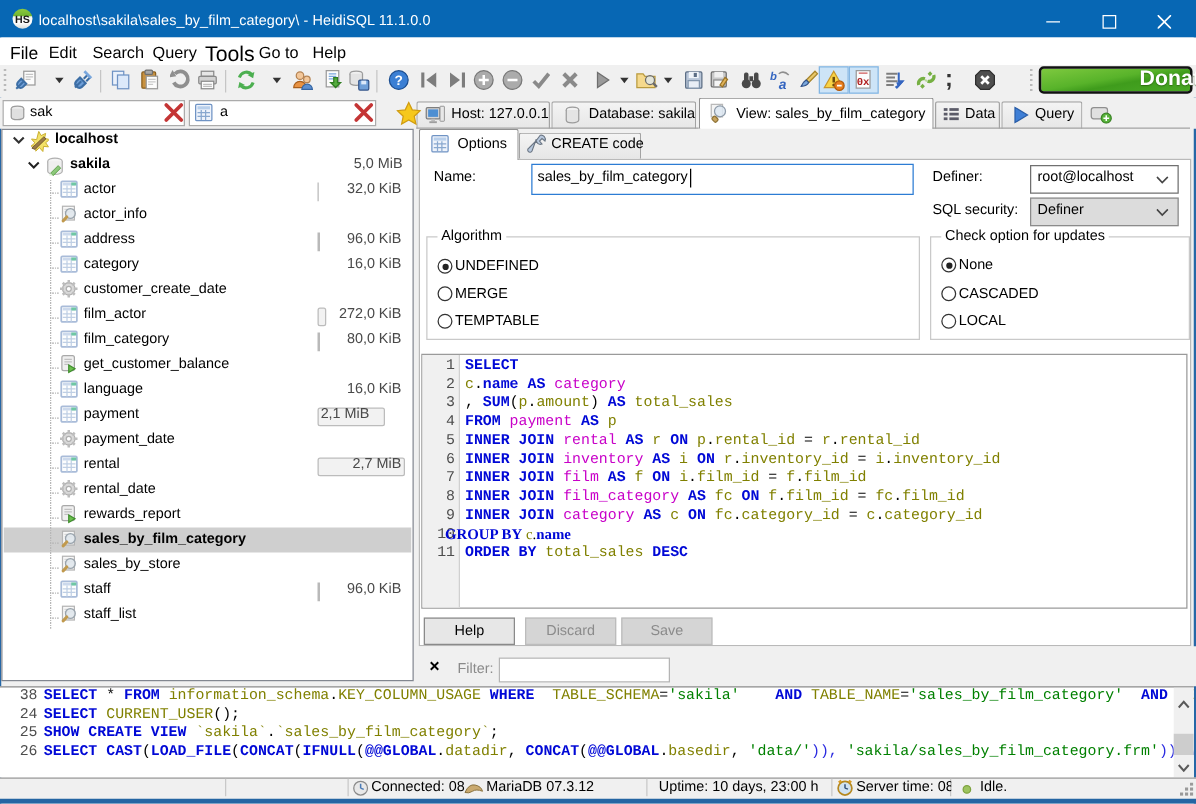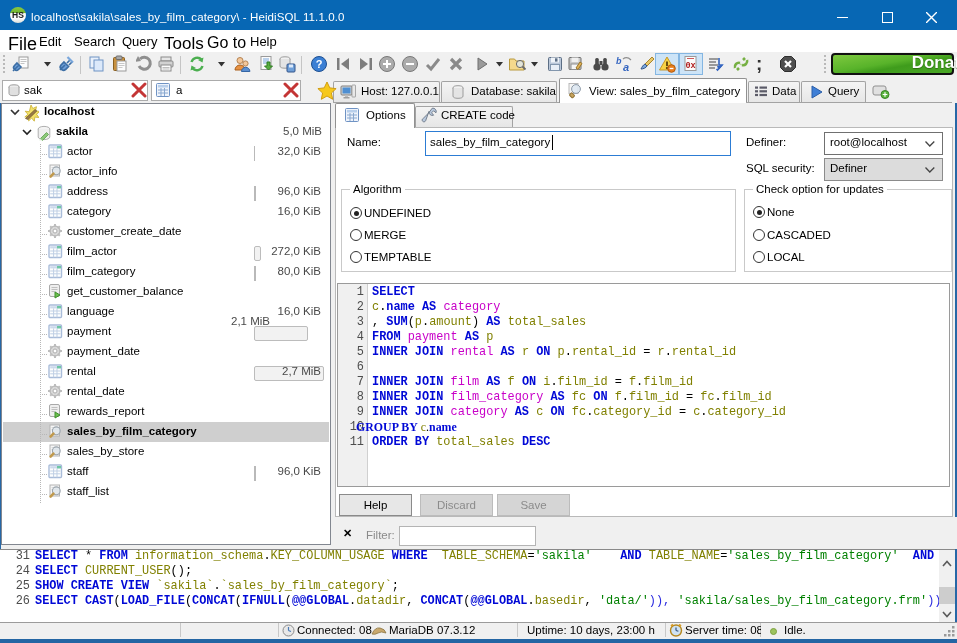"File" div.abs { font-size: 18px -> 14px }
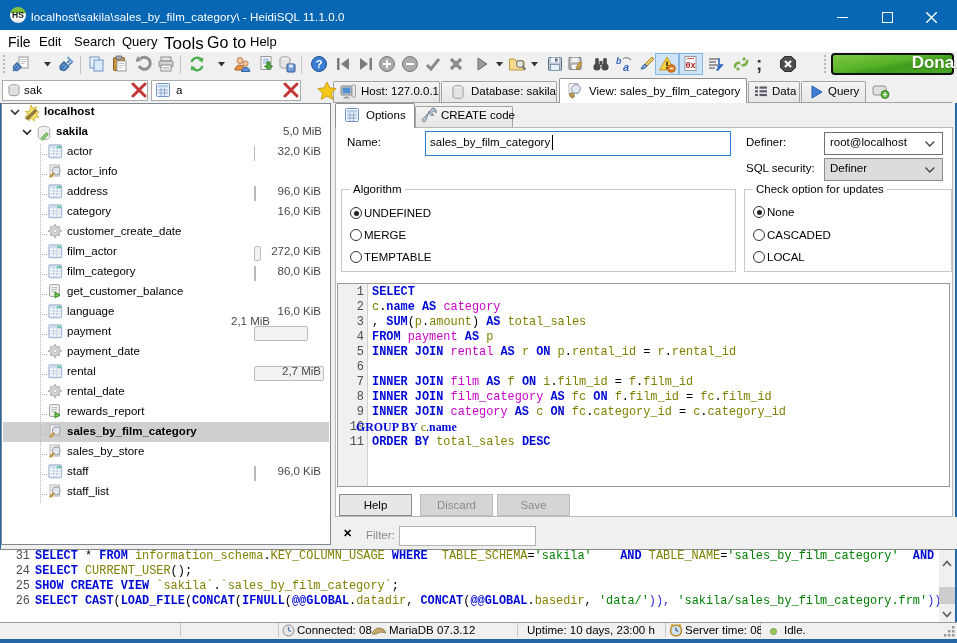"Go to" div.abs { font-size: 16px -> 13px }
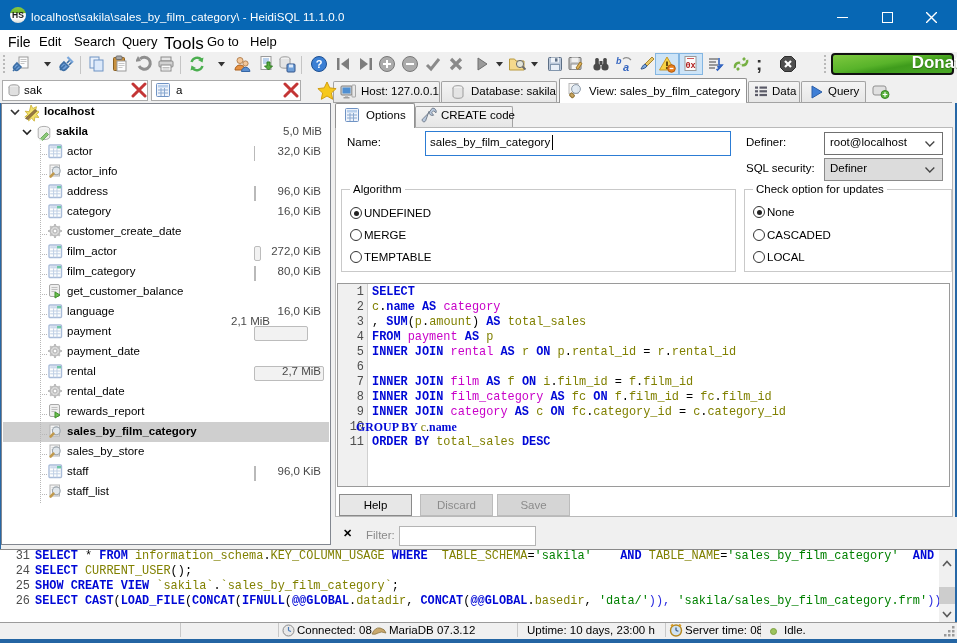"2,1 MiB" div.abs { text-align: left -> center; top: 211px -> 221px }
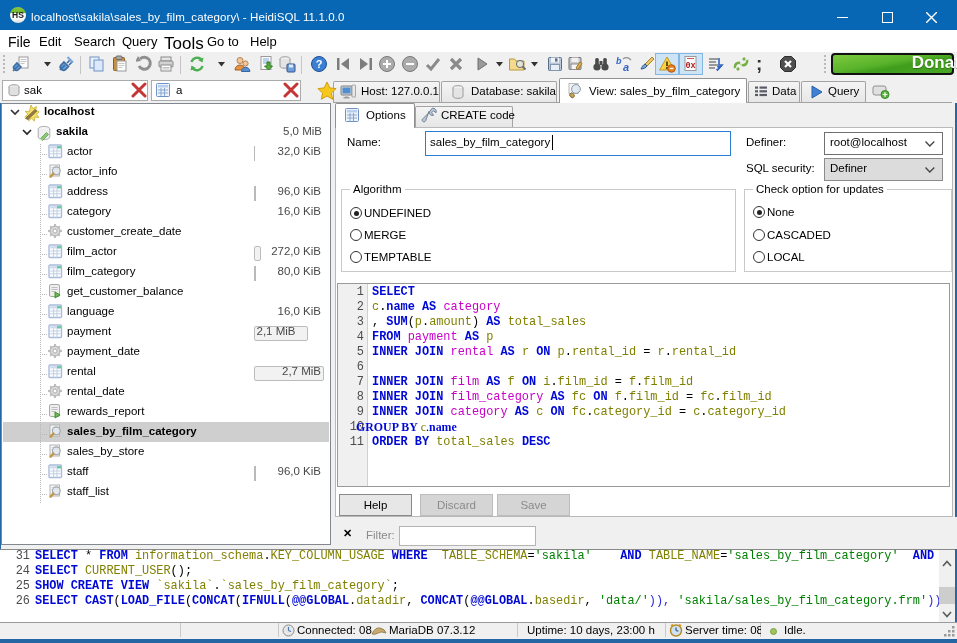"INNER JOIN inventory AS i" div.abs { html: none -> <div><span>INNER JOIN</span> <span>inventory</span> <span>AS</span> <span>i</span> <span>ON</span> <span>r</span>.<span>inventory_id</span> = <span>i</span>.<span>inventory_id</span></div> }
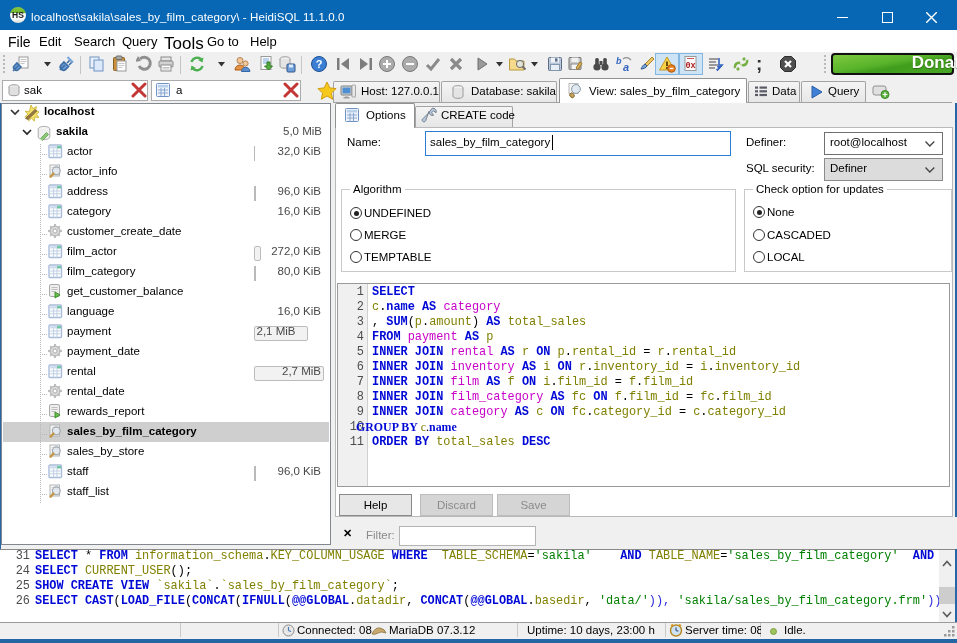"31" div.abs { text: 31 -> 38 }
